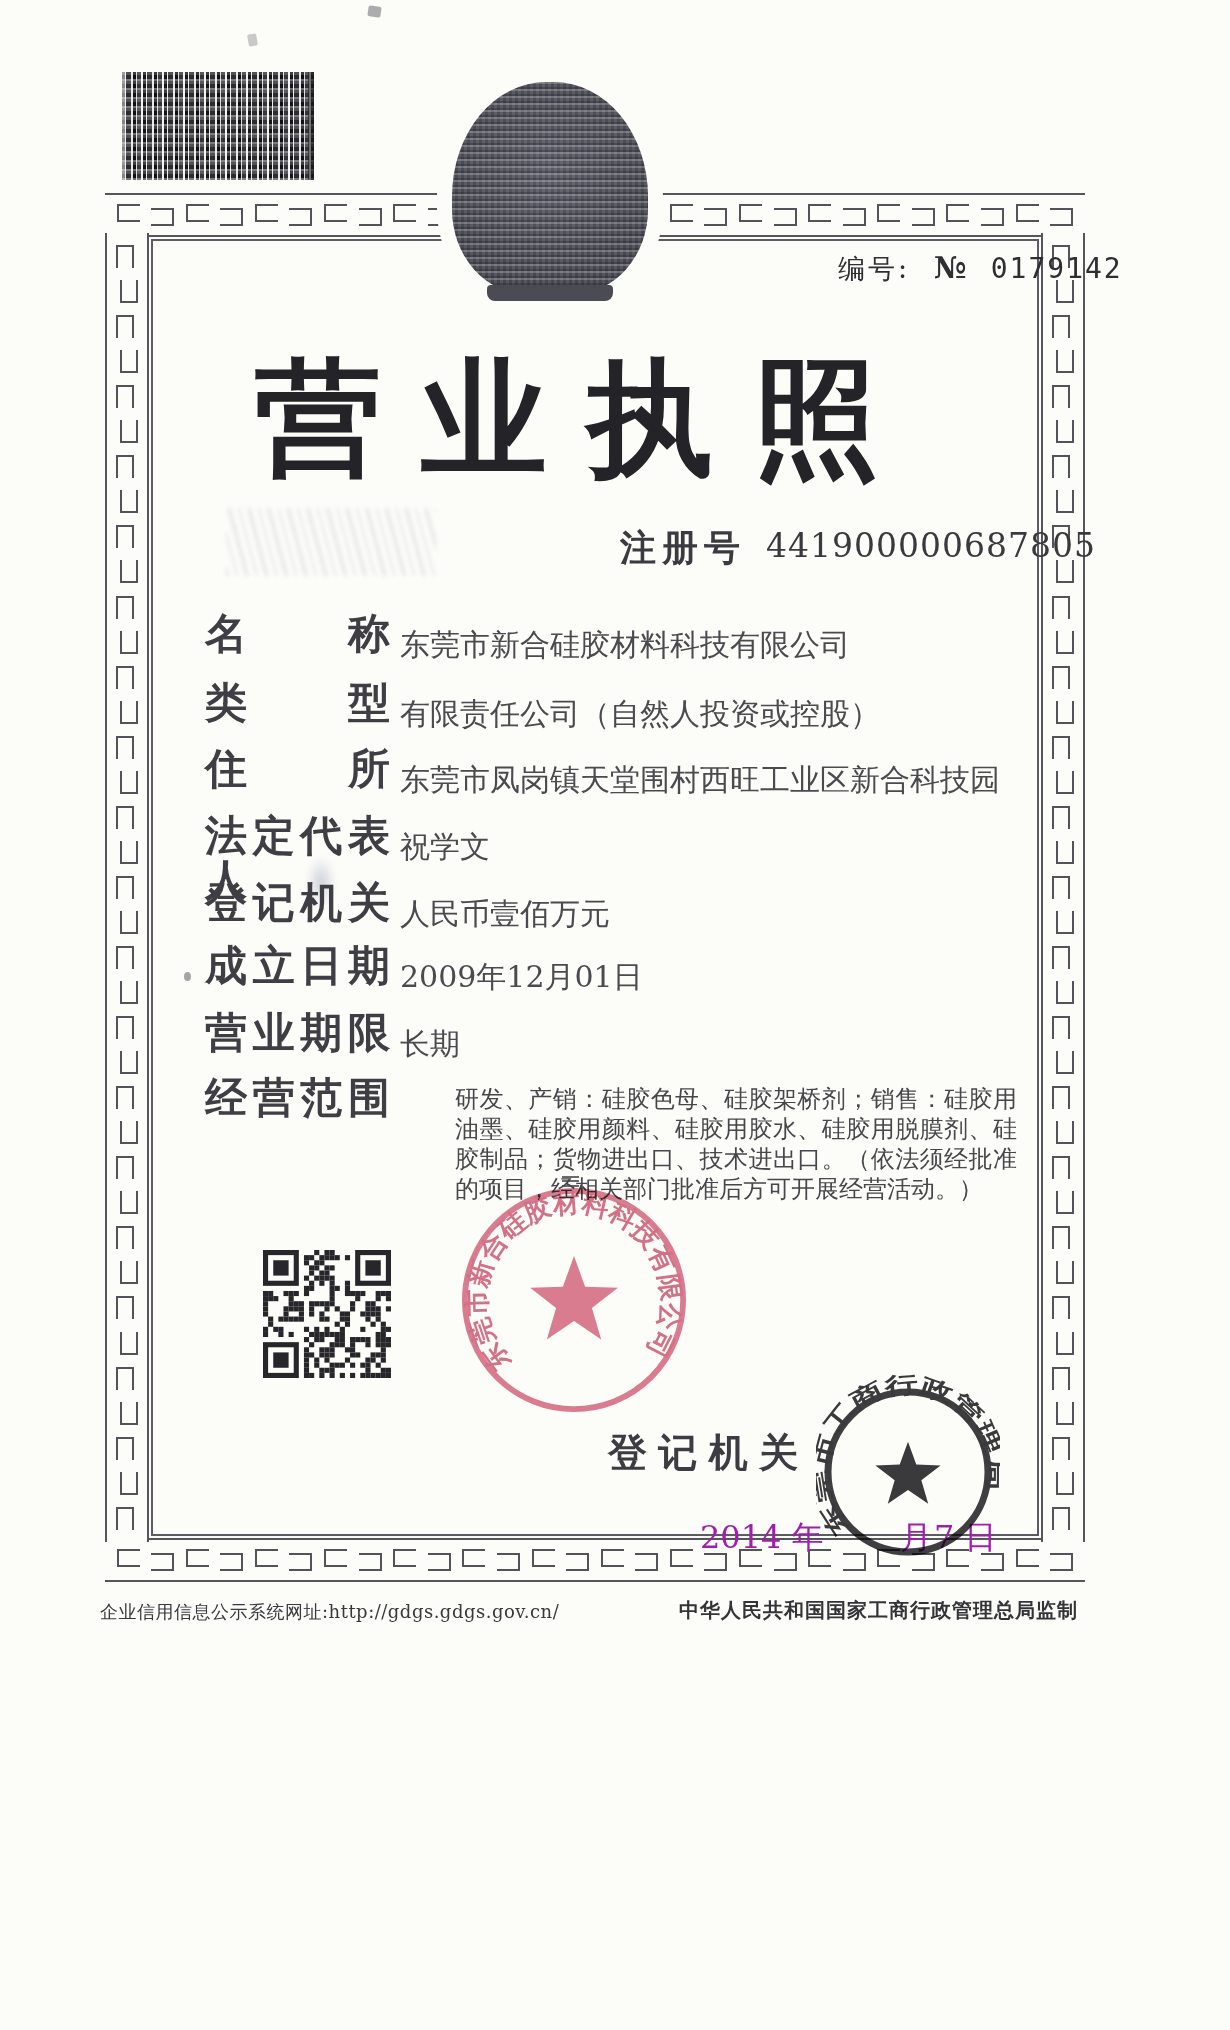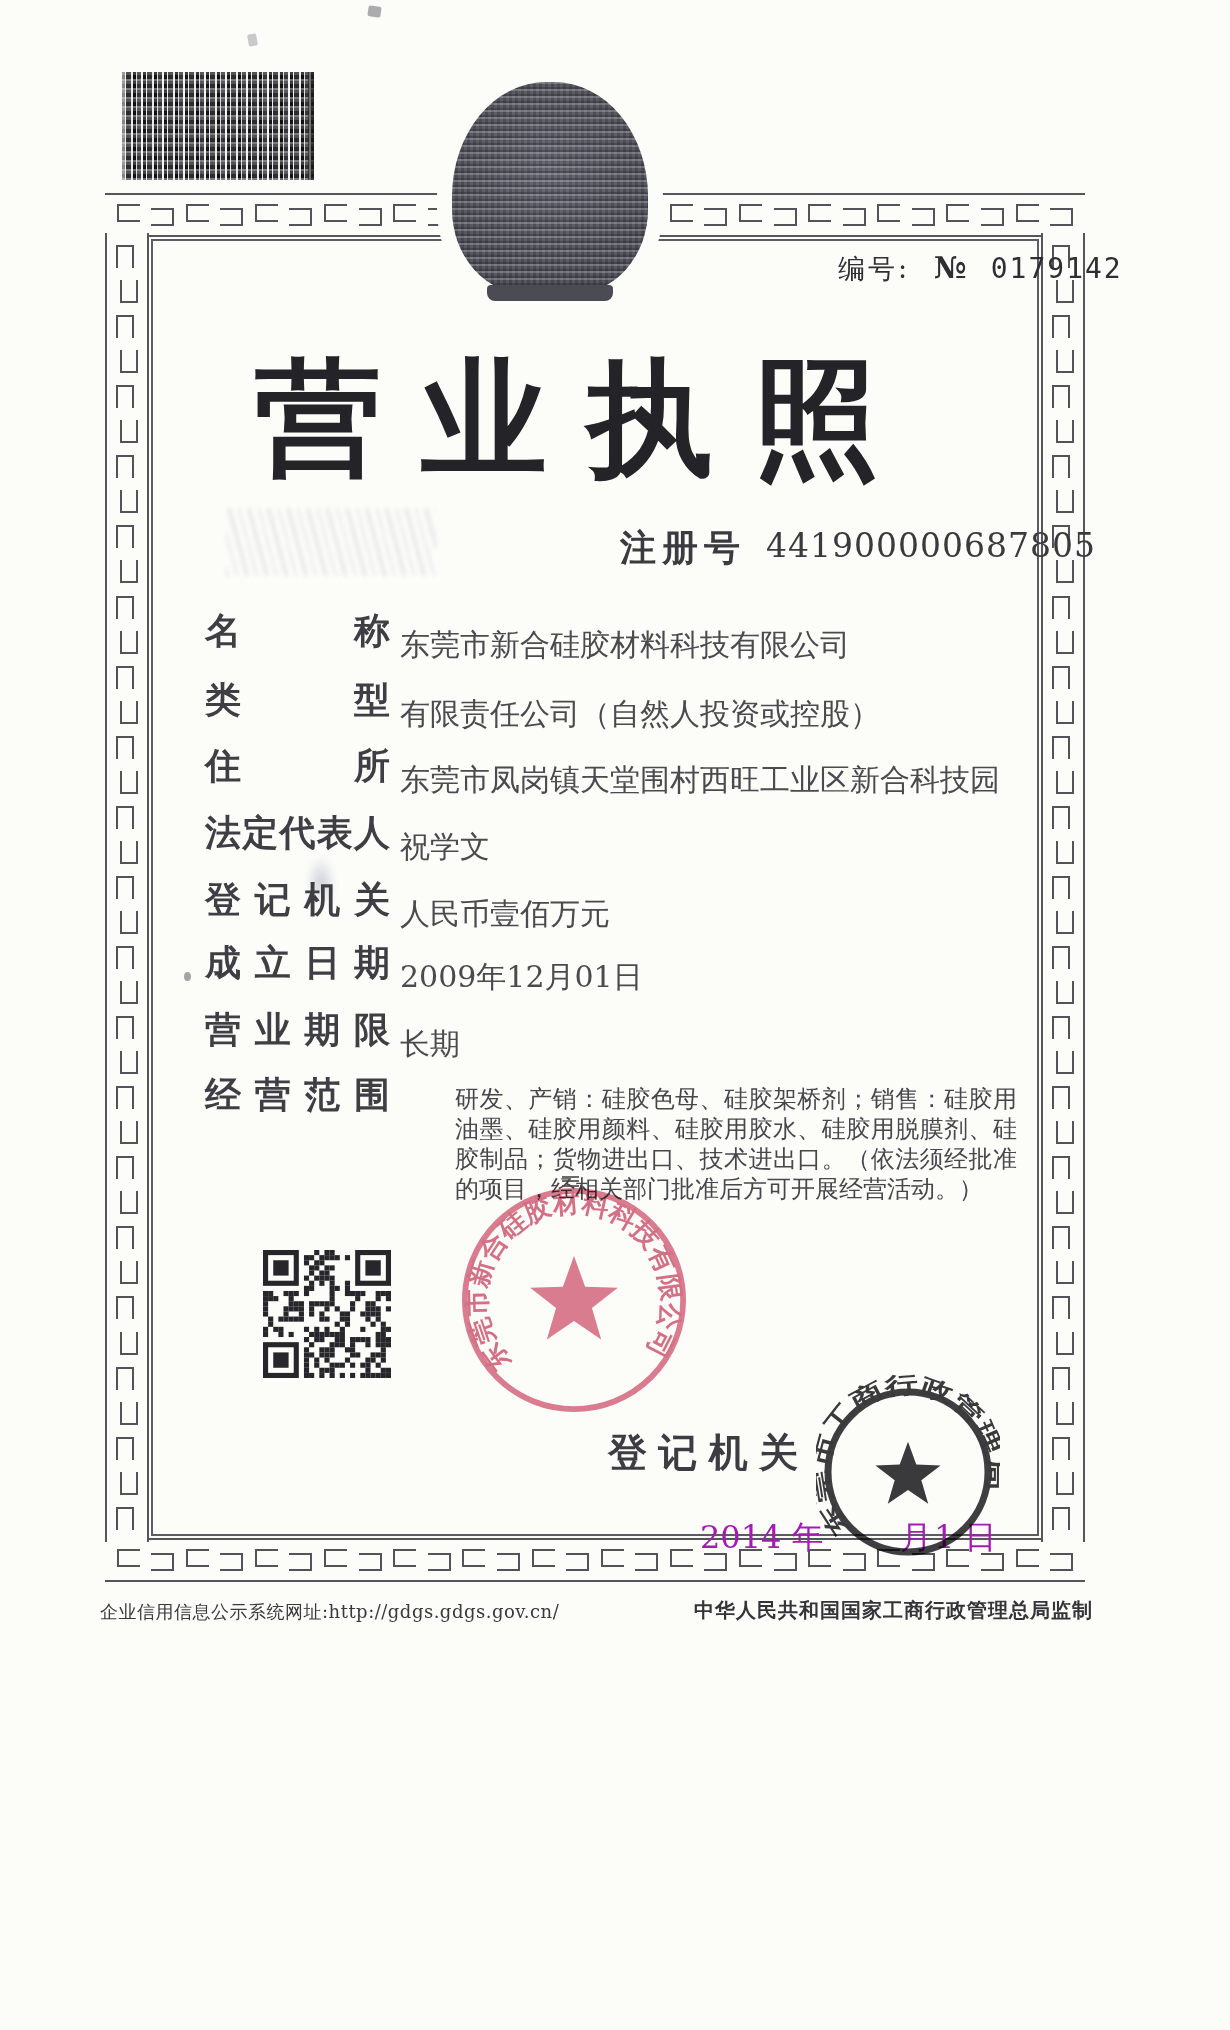"名称" .flabel { font-size: 36px -> 42px }
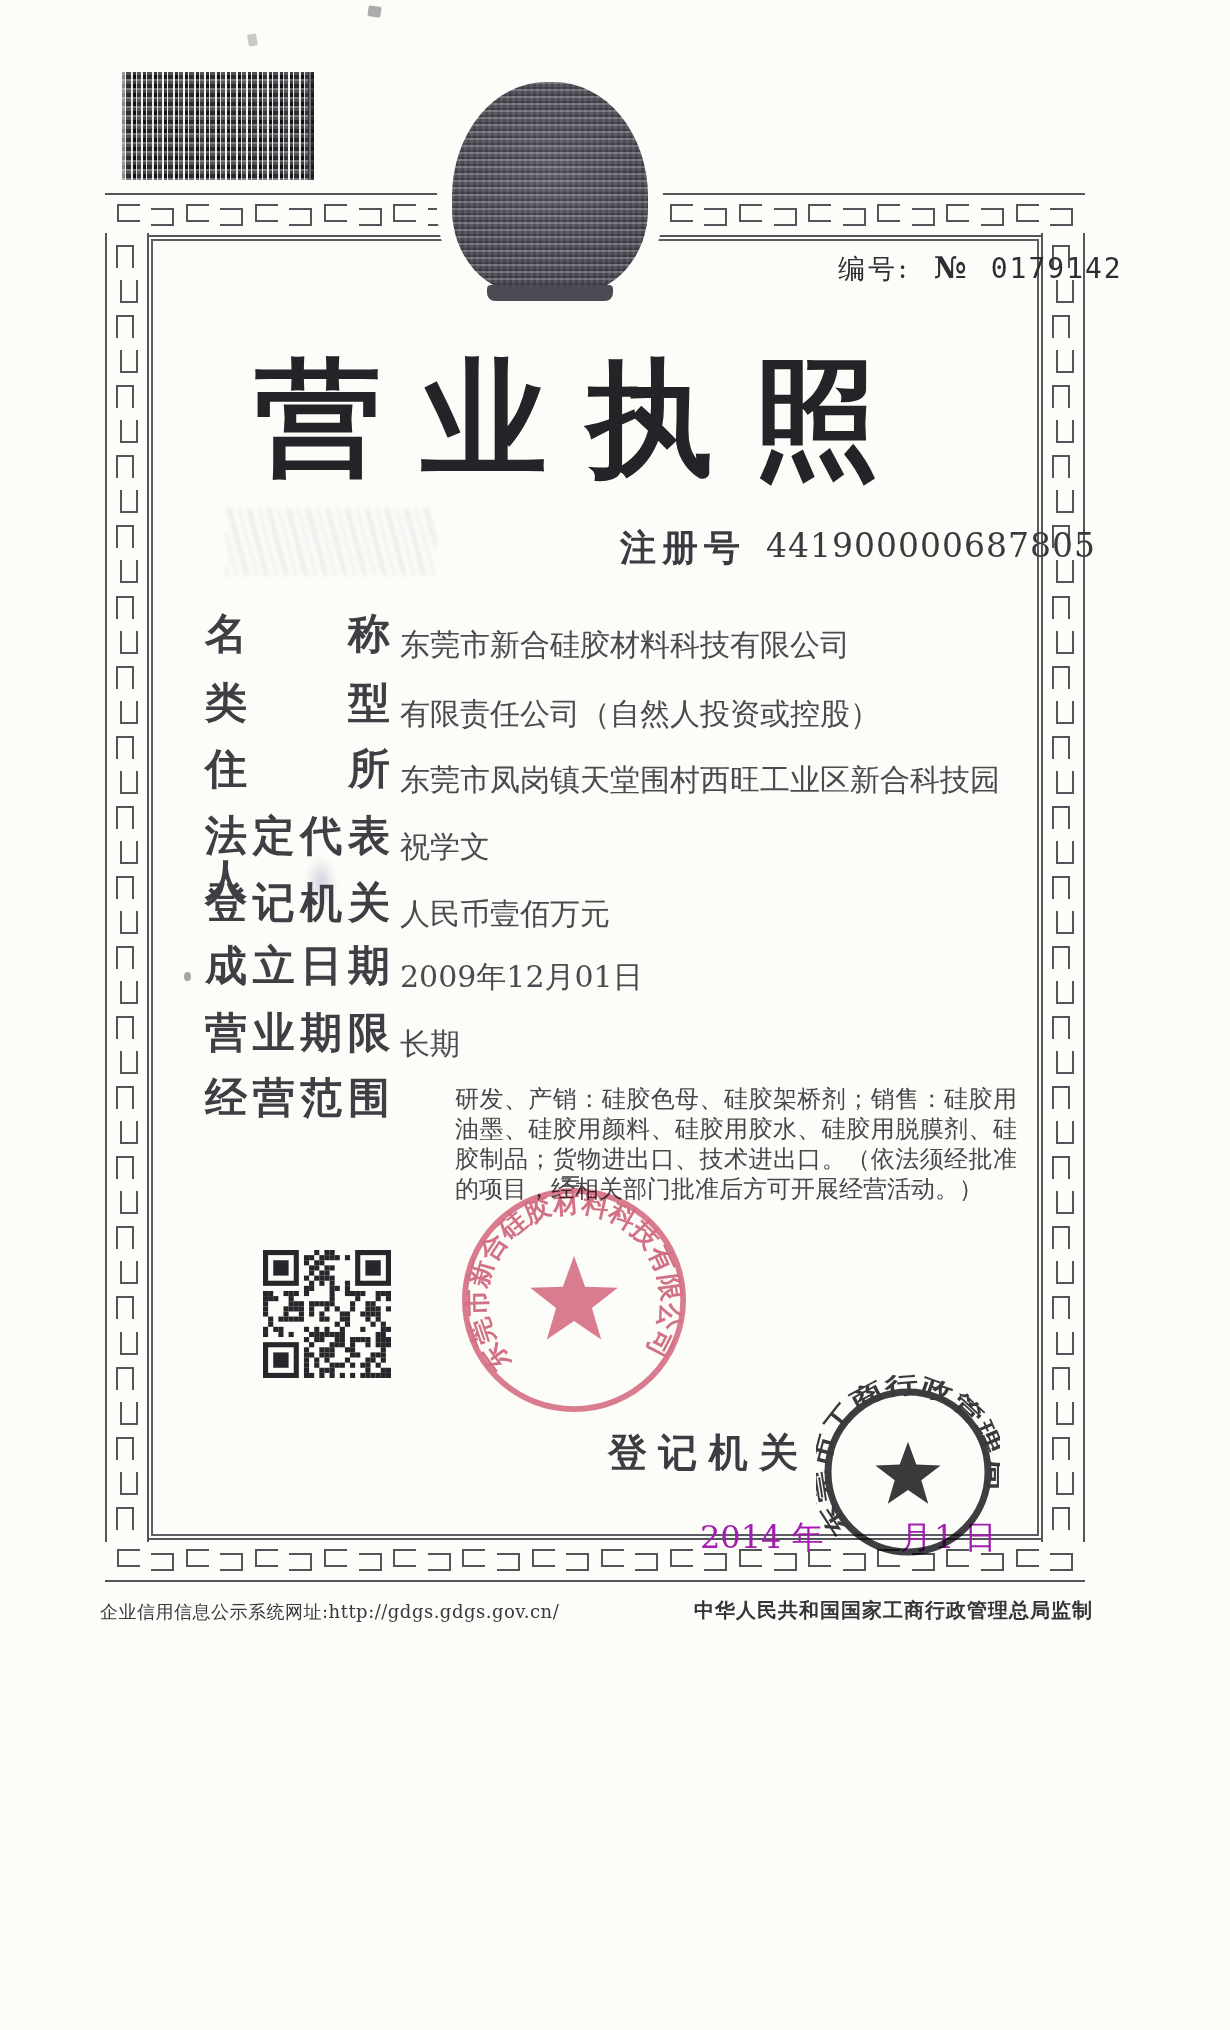"1 日" span.dtok { text: 1 -> 7 }
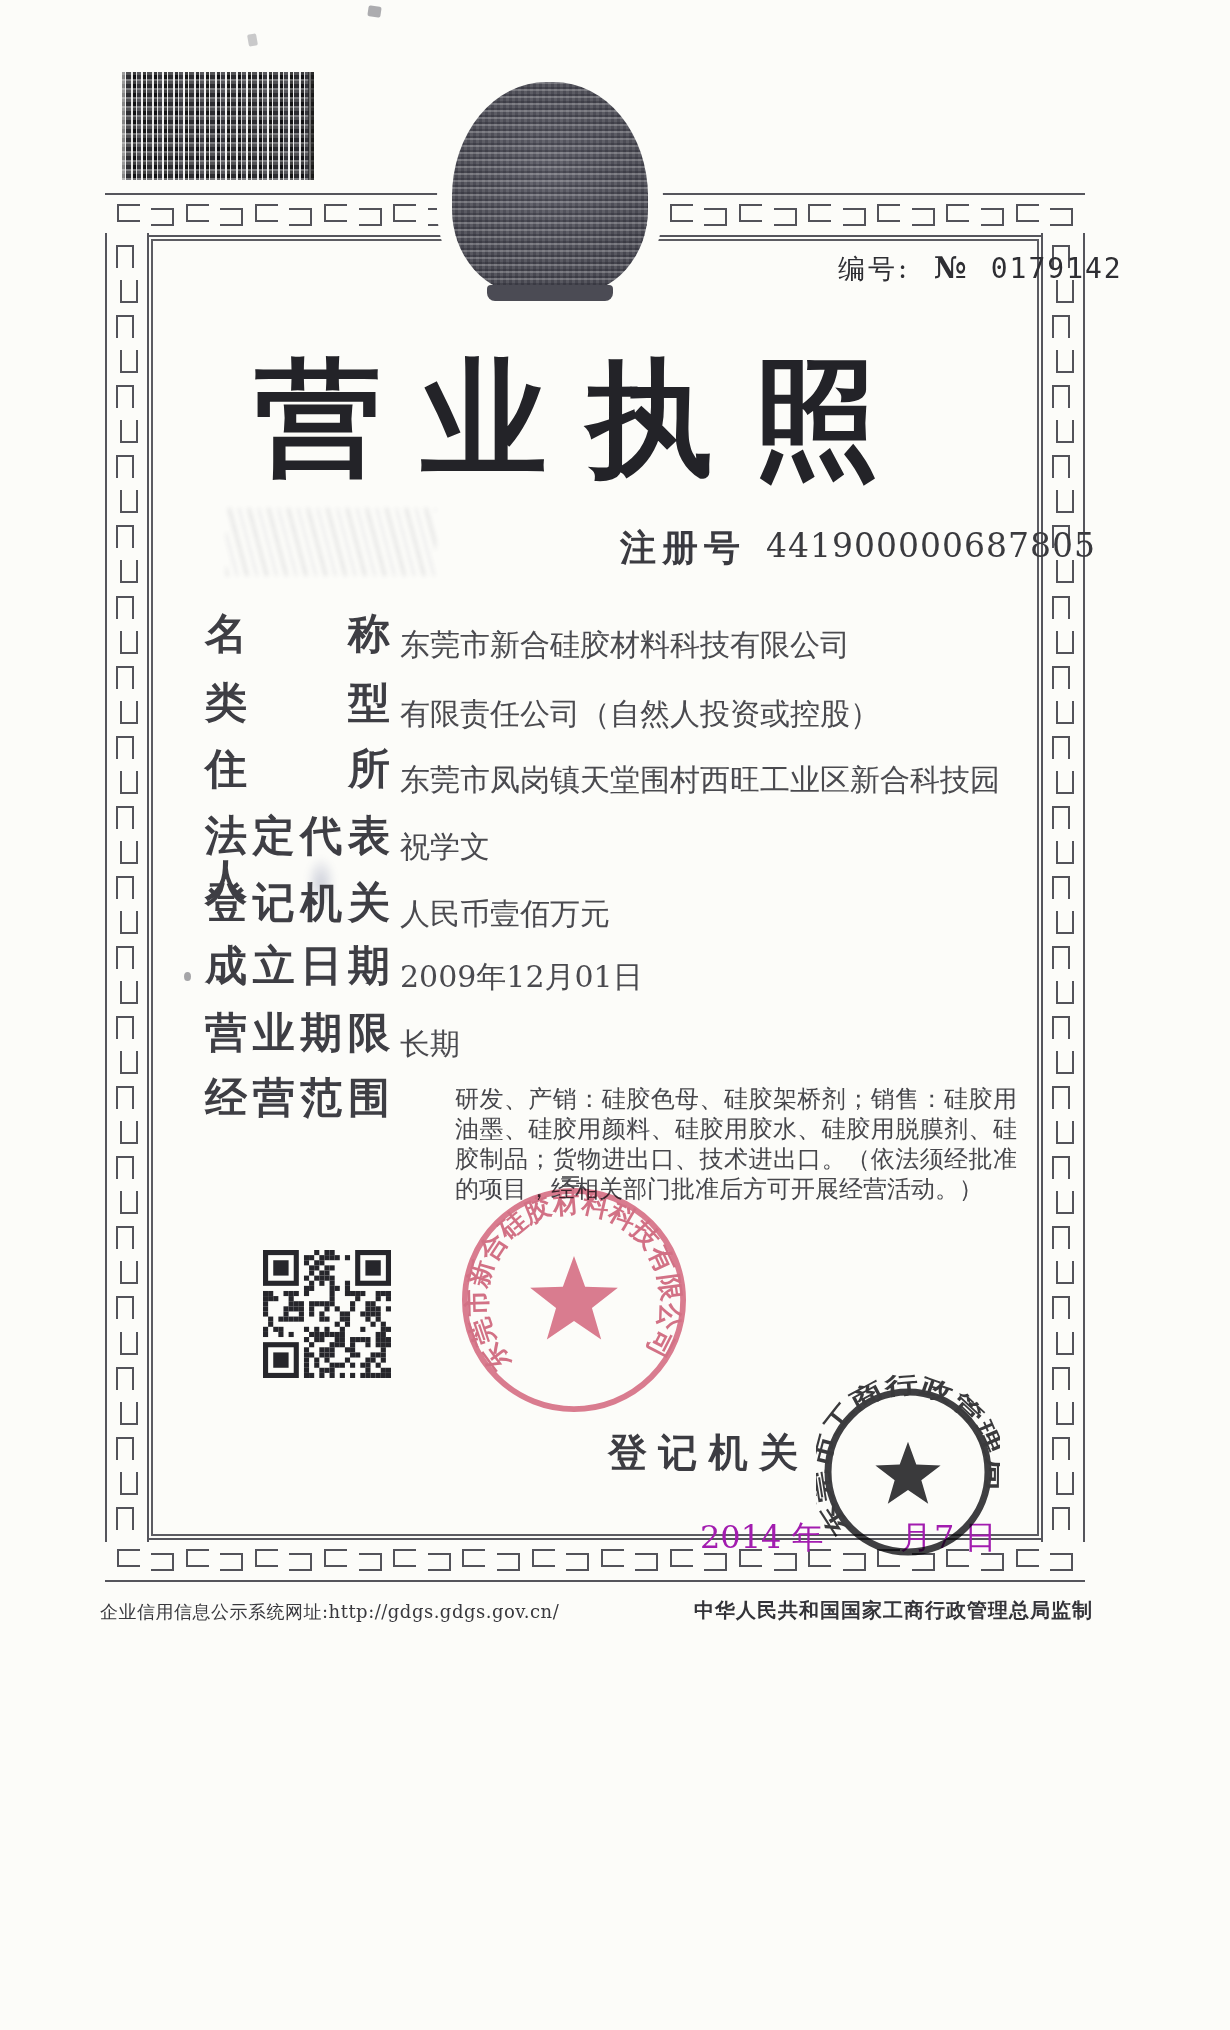"中华人民共和国国家工商行政管理总局监制" .footr { right: 137px -> 152px }
